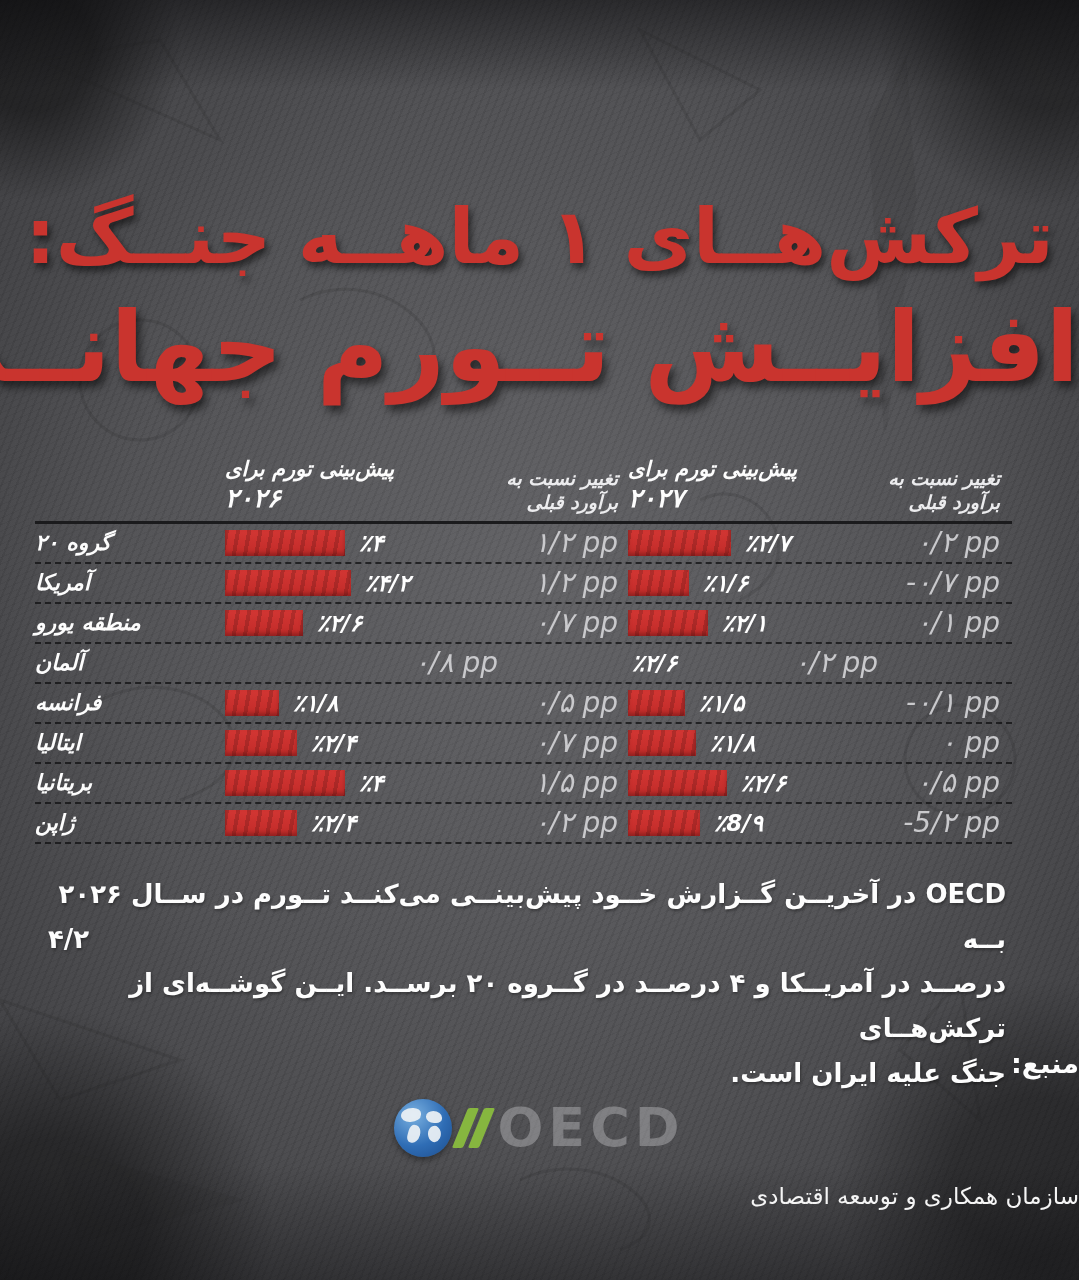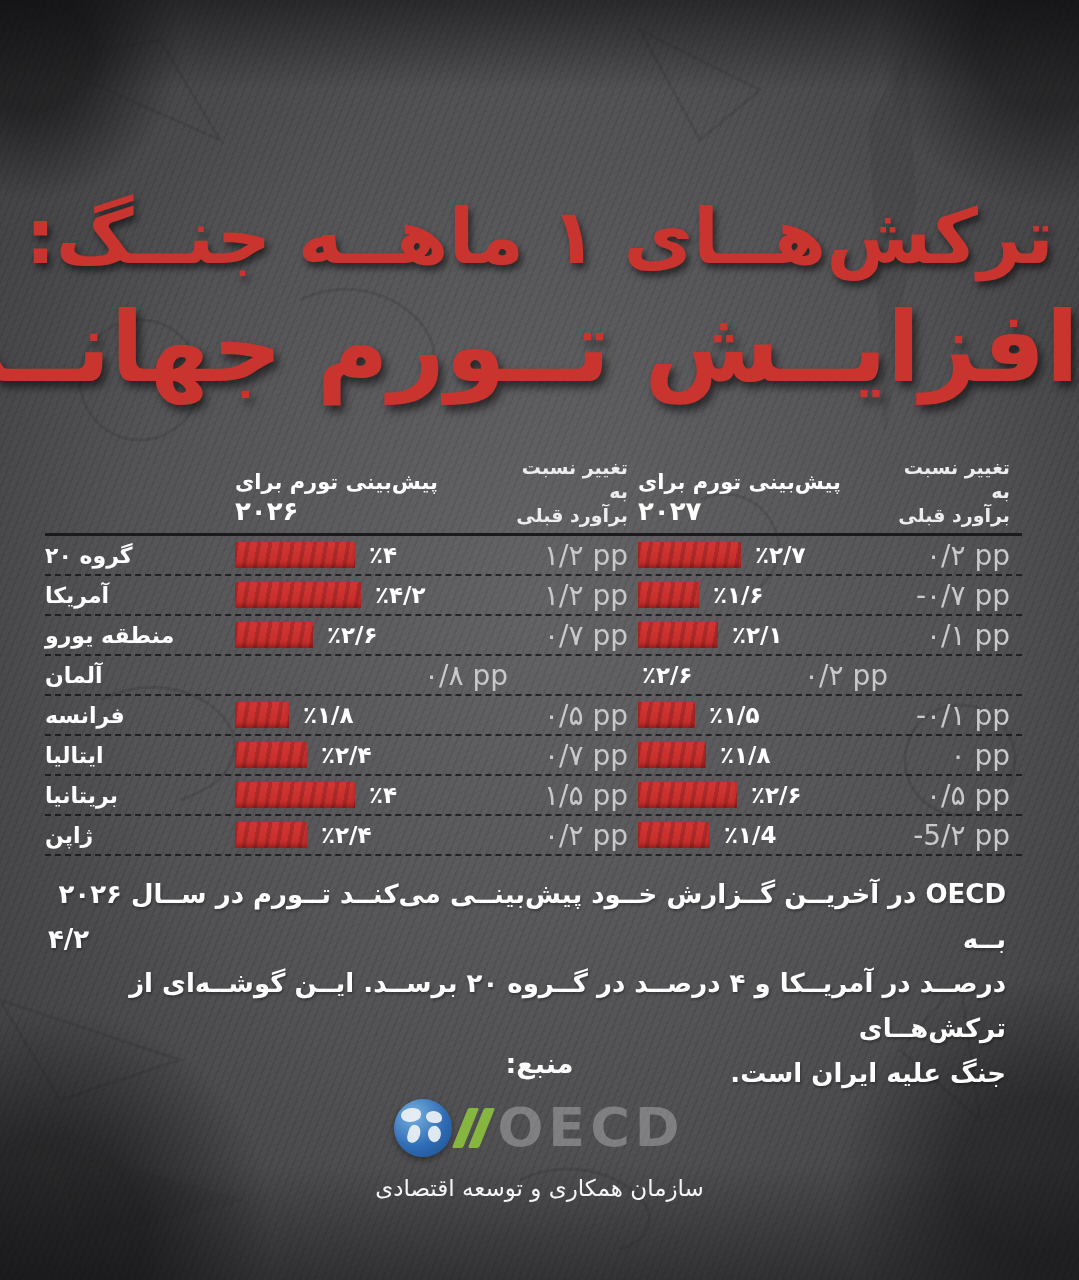"پیش‌بینی تورم برای" .table { font-style: none -> italic; left: 45px -> 35px }
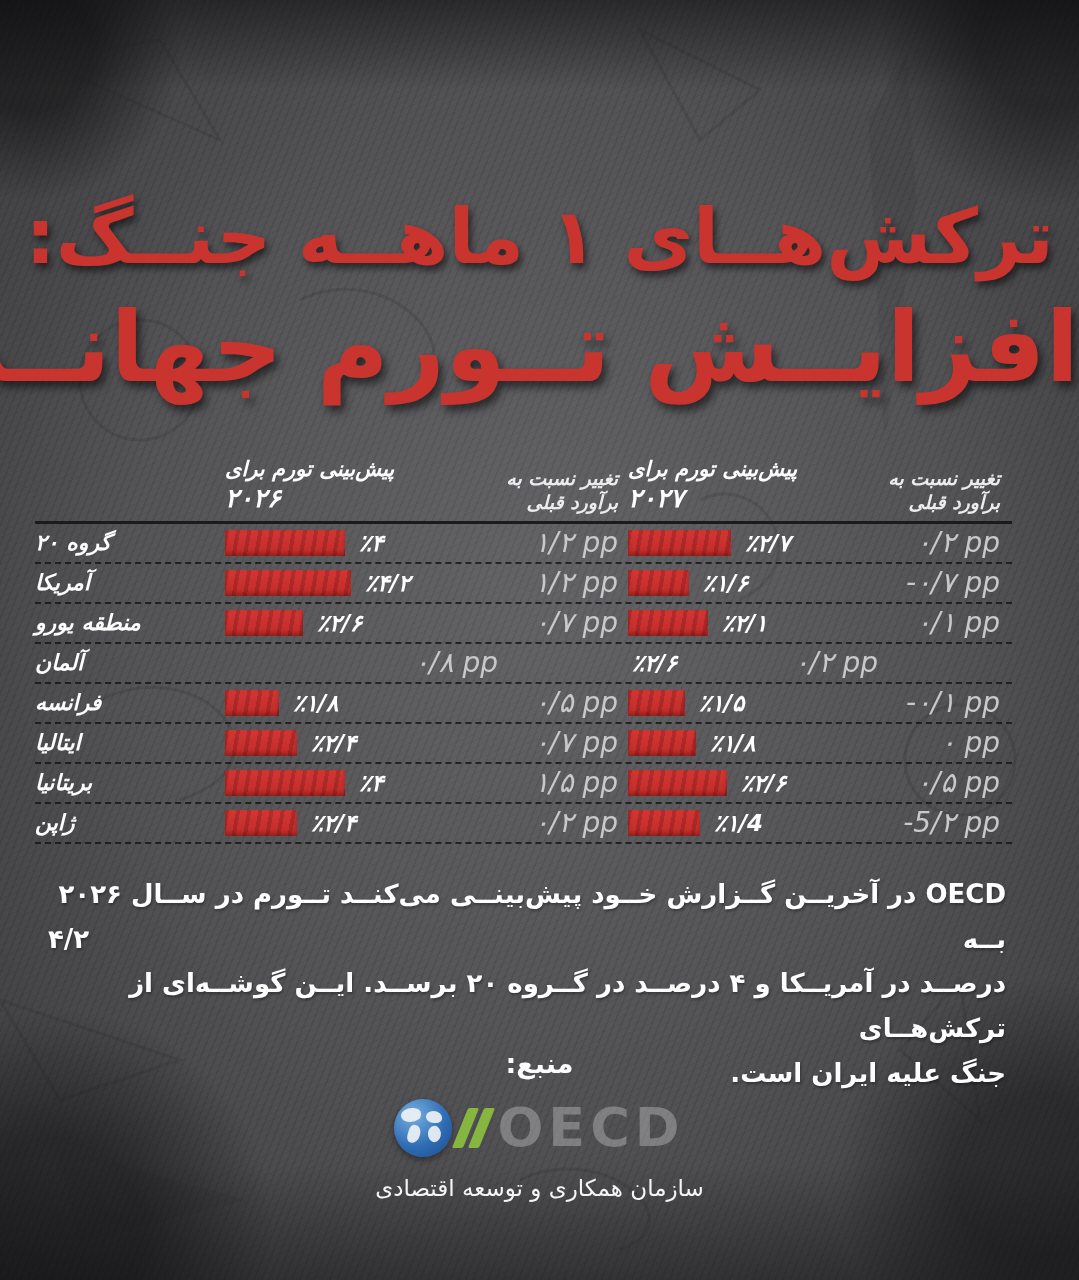"٪۱/4" span.pct { text: ۱/4 -> 8/۹ }
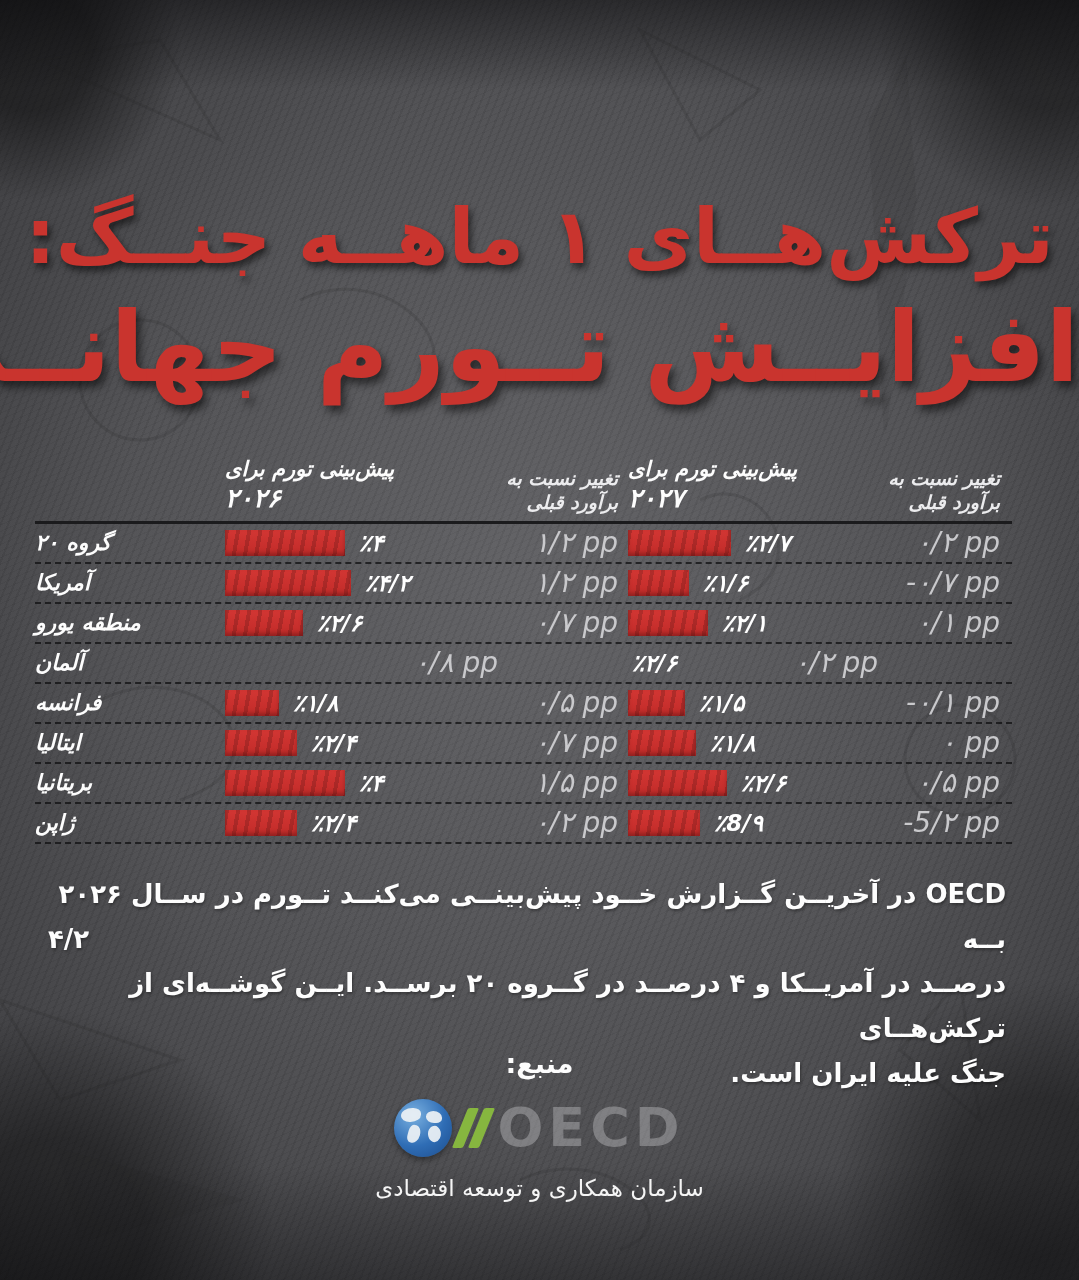"منبع:" .source { text-align: center -> right }
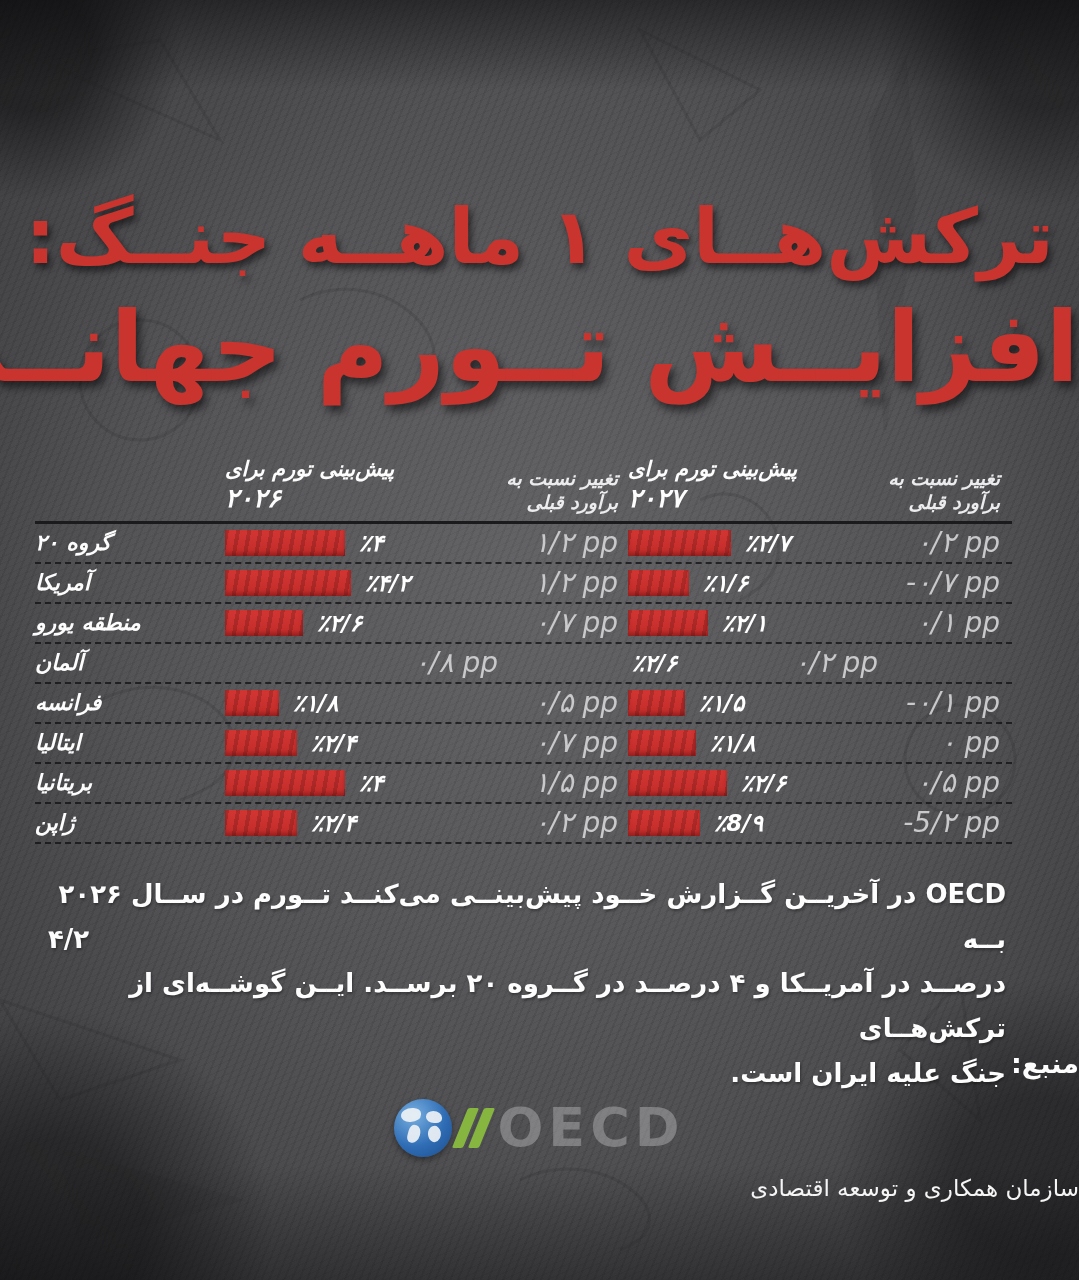"سازمان همکاری و توسعه اقتصادی" .source-caption { margin-top: 16px -> 24px }
